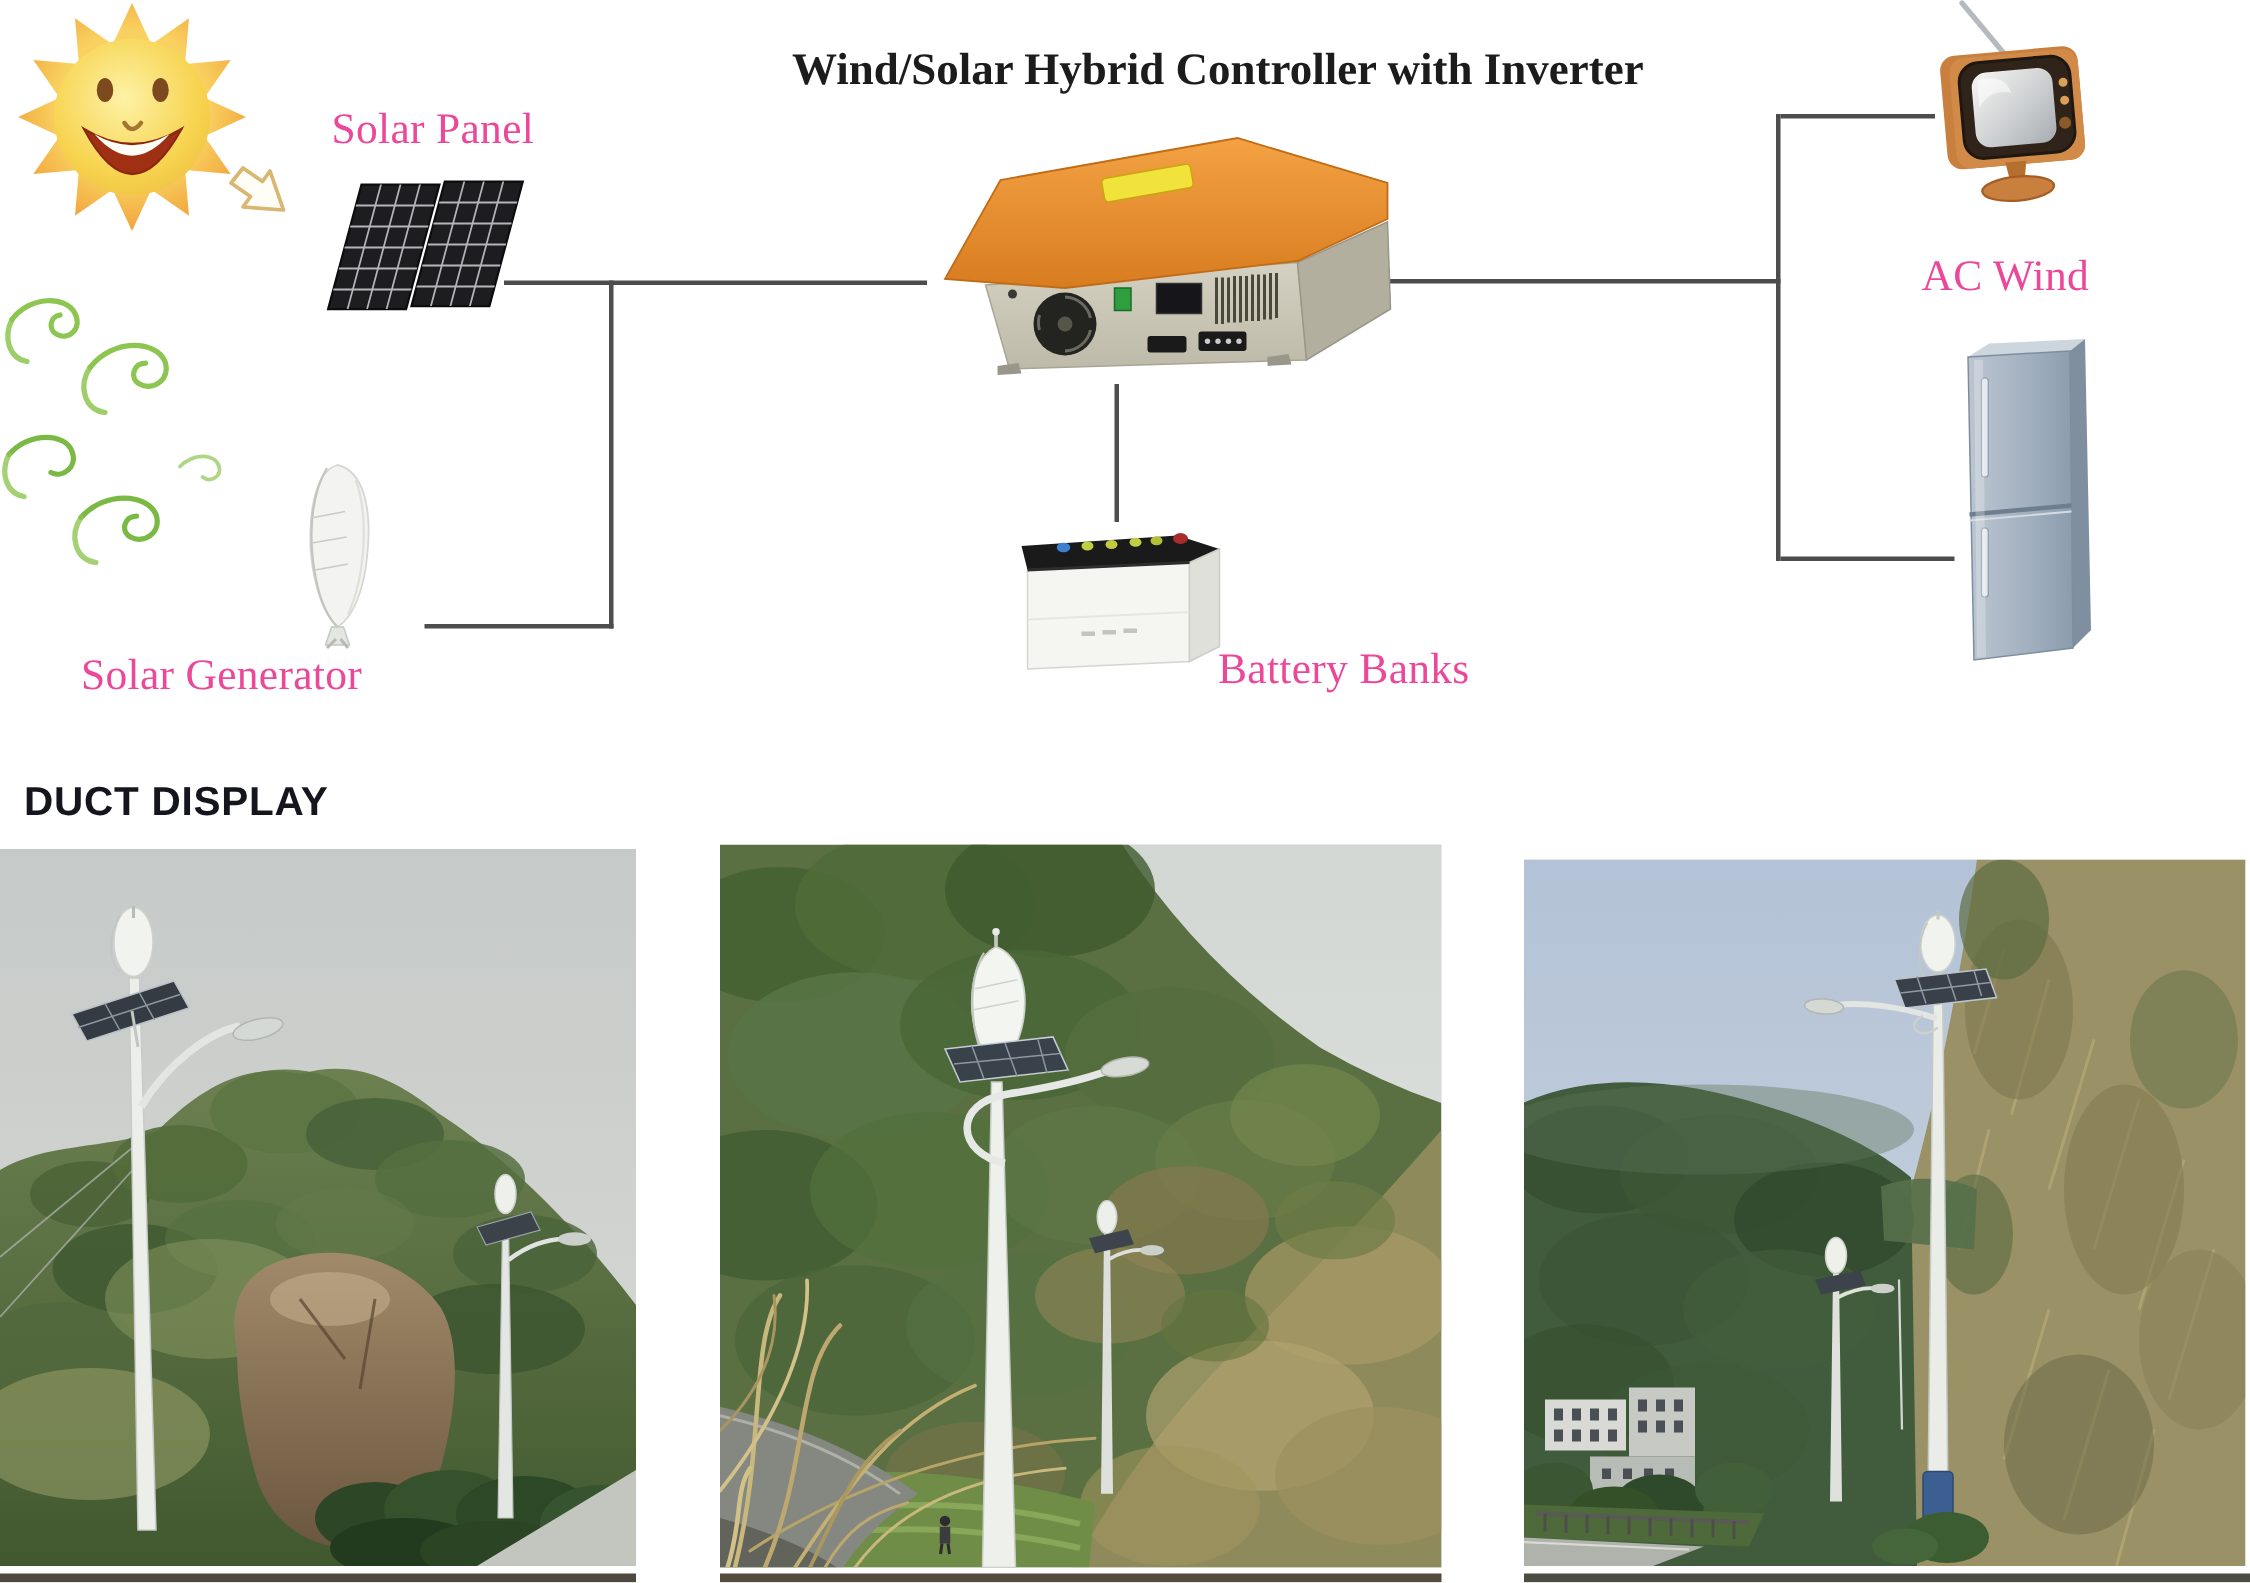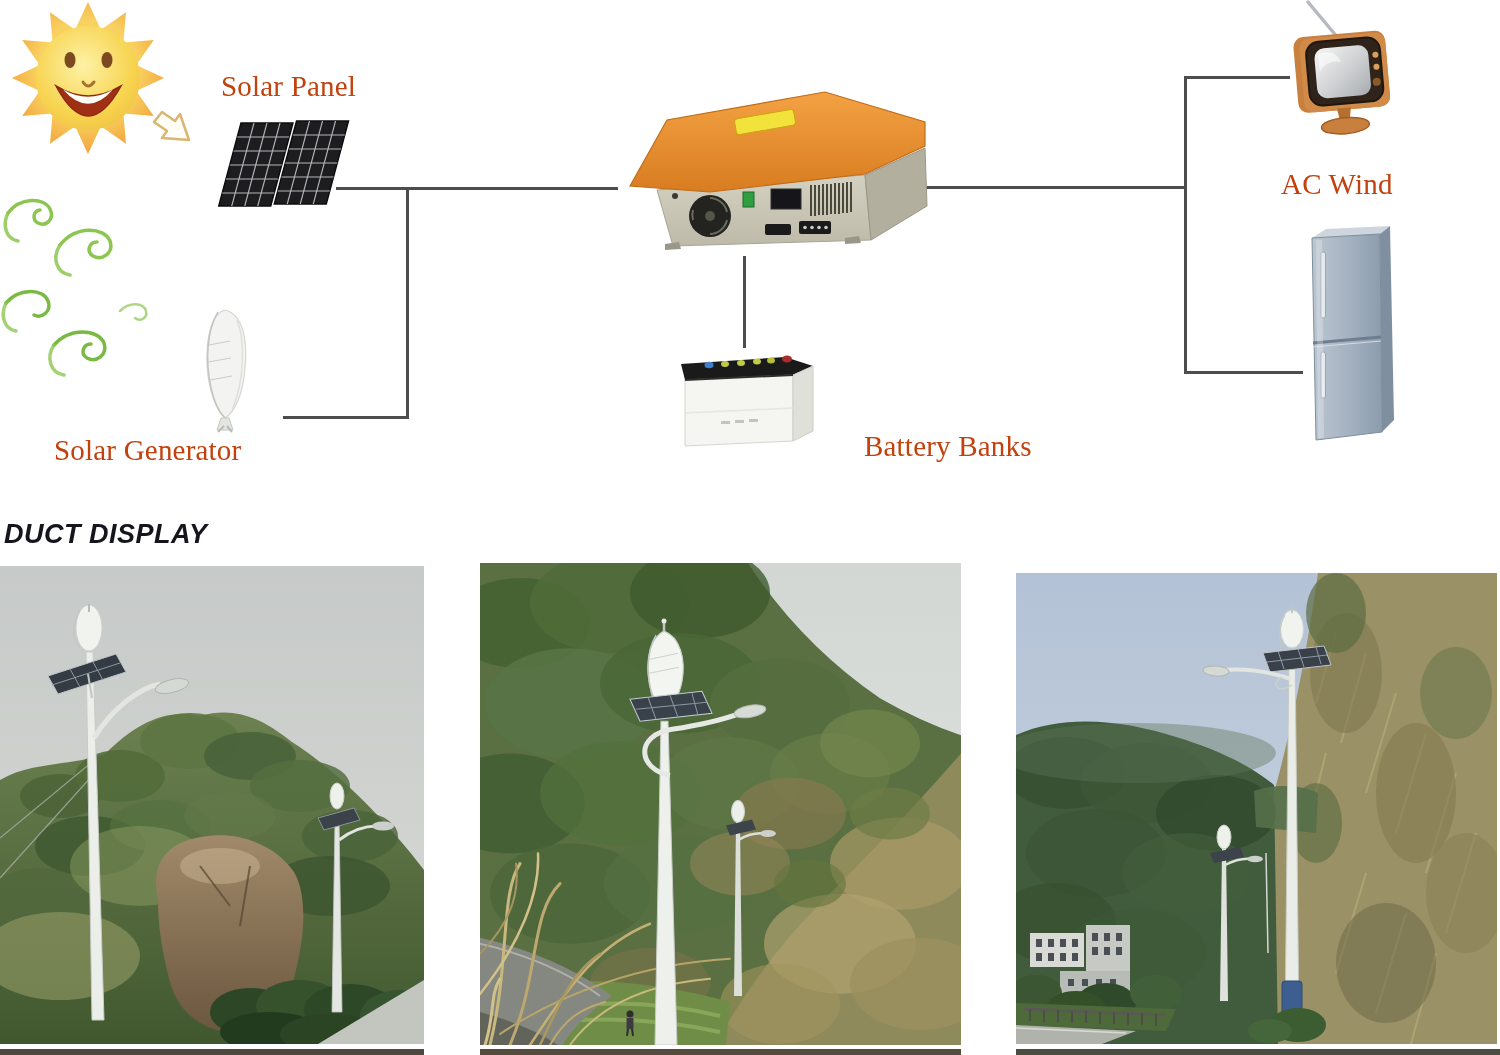"Wind/Solar Hybrid Controller with" div.title { html: none -> <div>Wind/Solar Hybrid Controller with Inverter</div> }
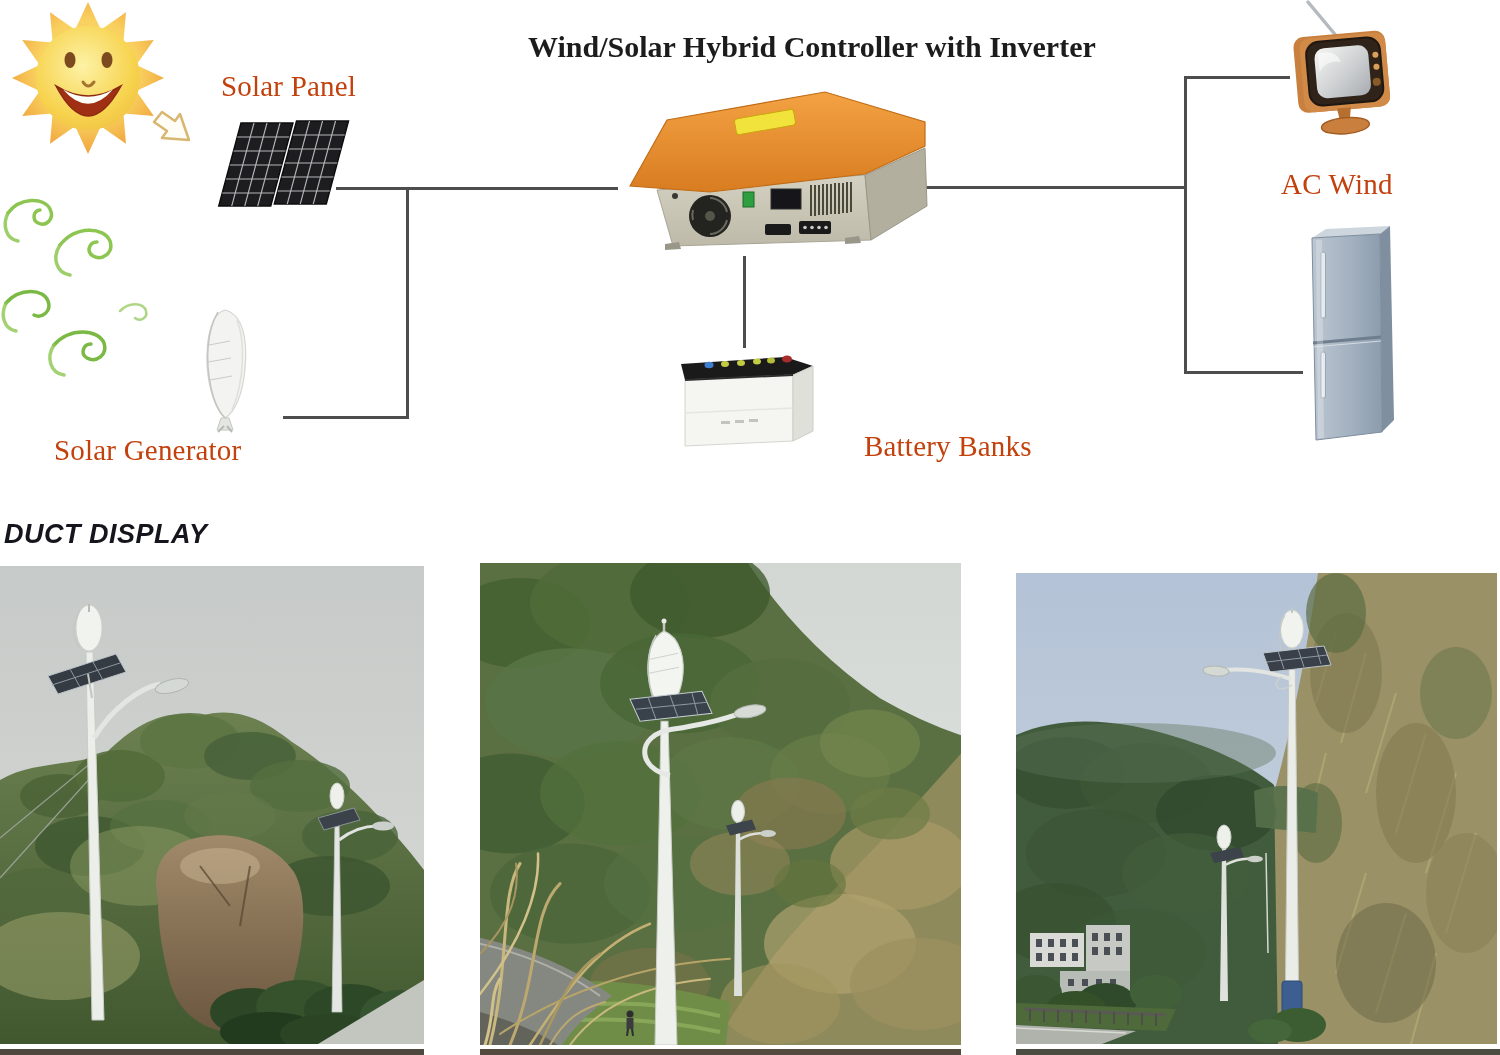"Solar Panel" .label { color: #c2410c -> #ec4899 }
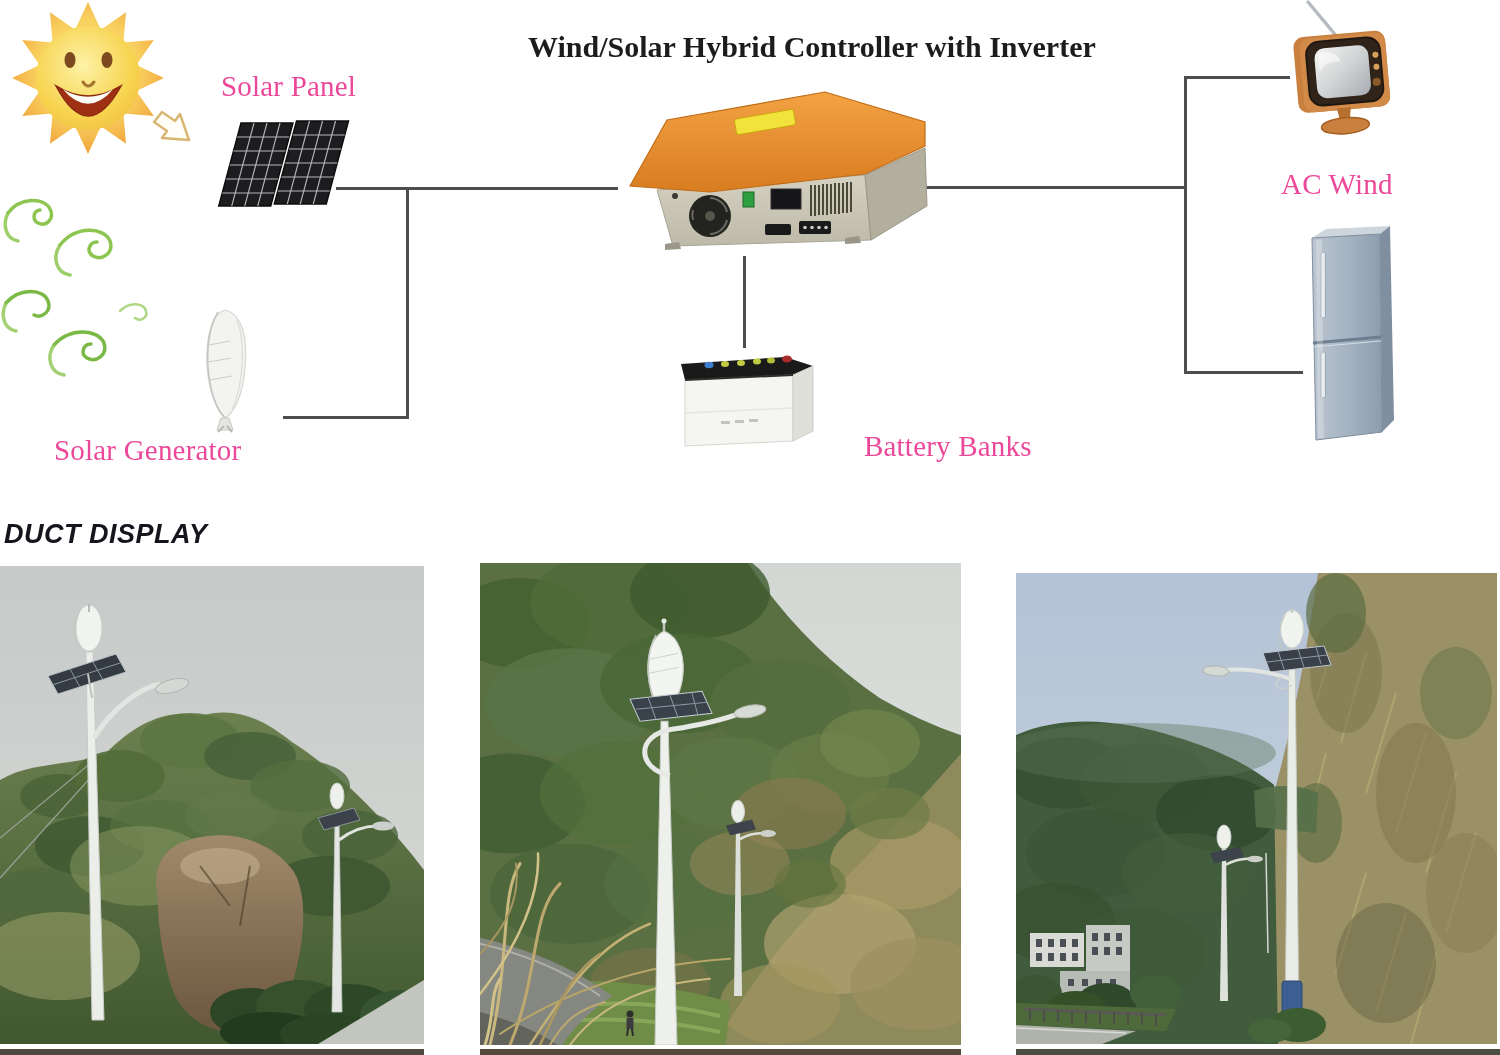"Battery Banks" div.label { left: 864px -> 812px }
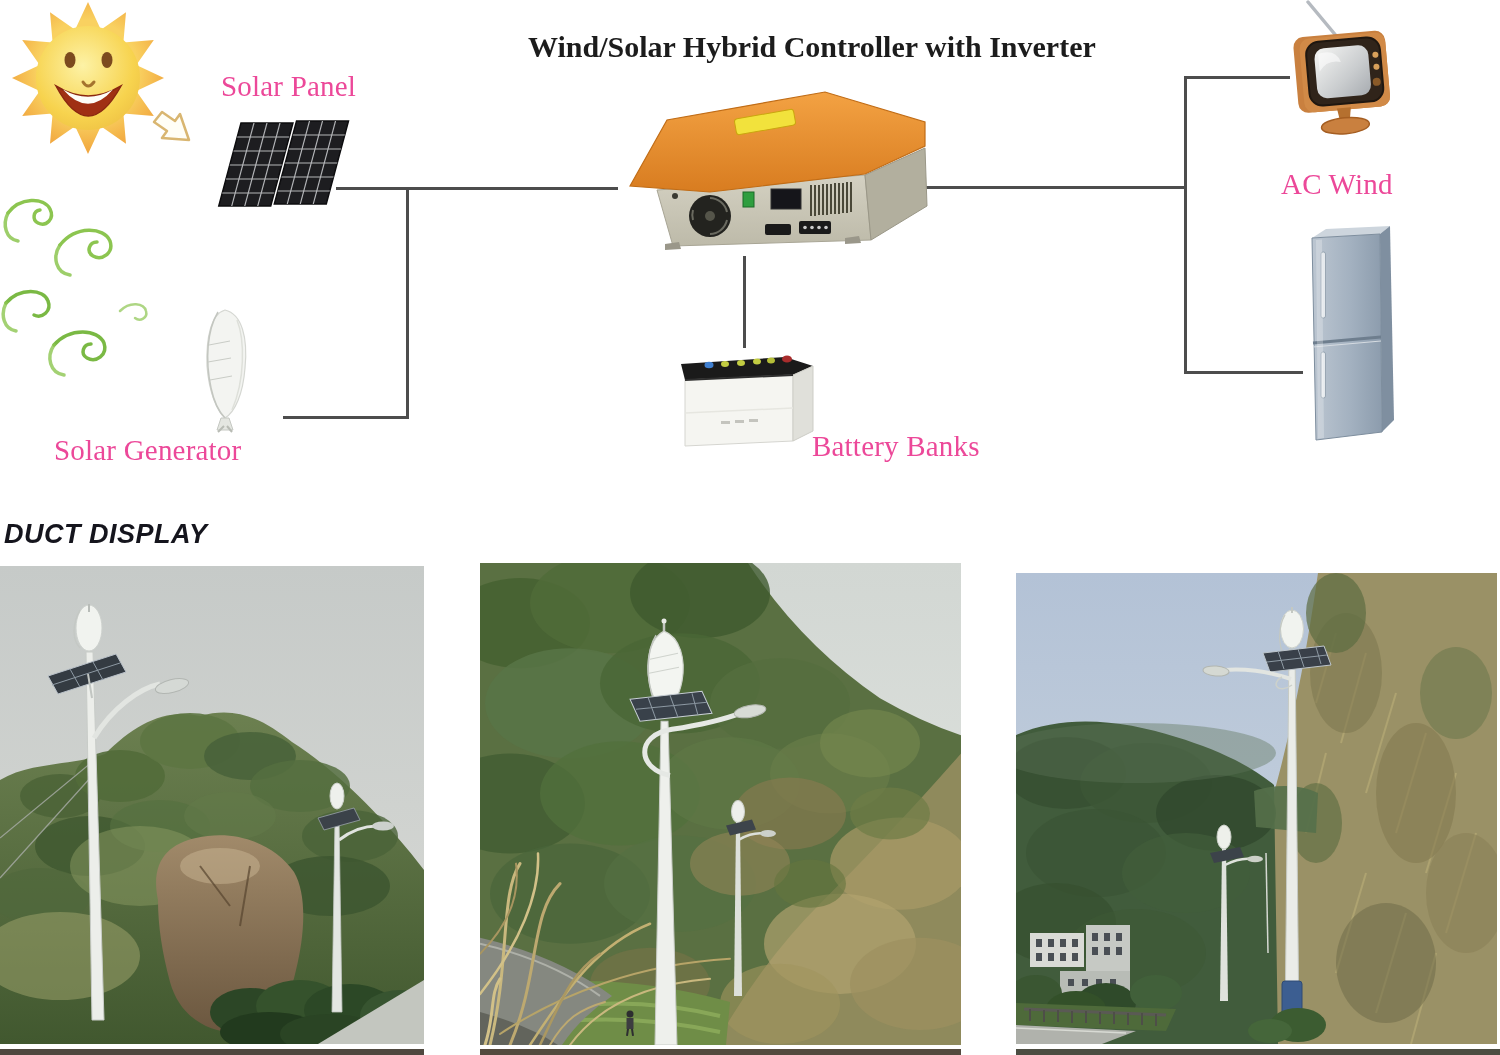"DUCT DISPLAY" div.heading { font-style: italic -> none; left: 4px -> 16px }
